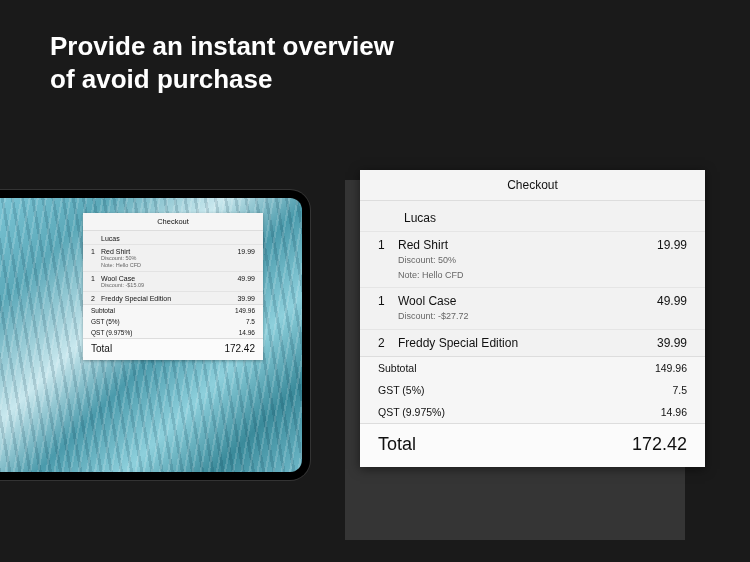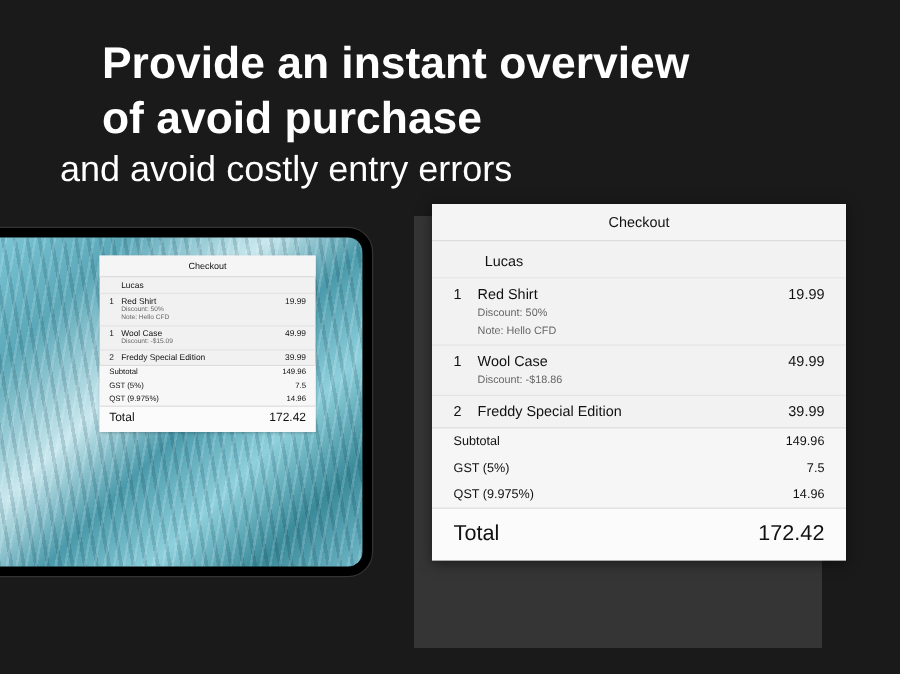"Provide an instant overview" .hero .bold { font-size: 37px -> 26px; margin-left: 35px -> none }
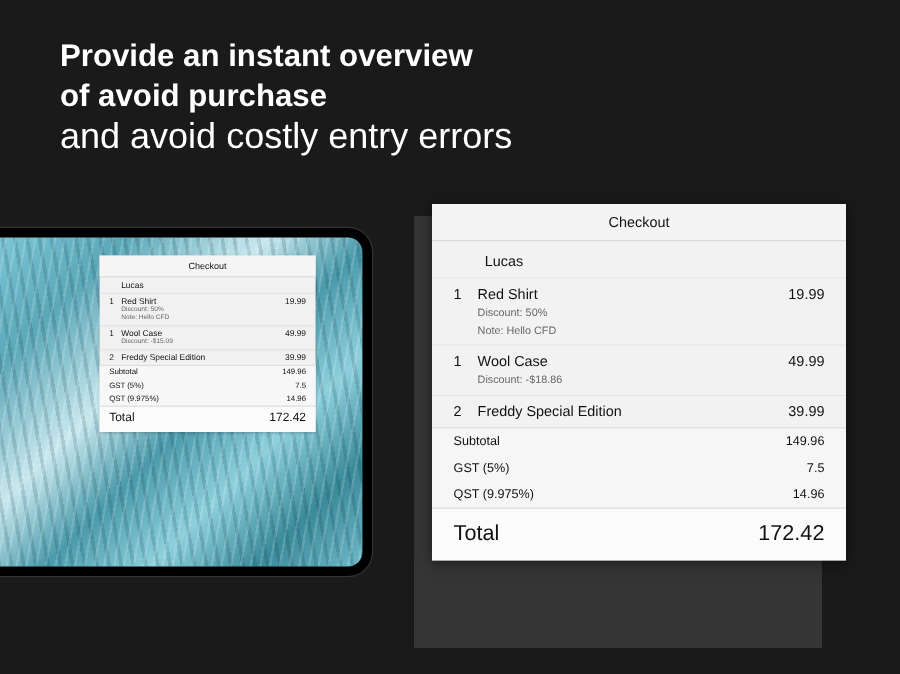"and avoid costly entry errors" div.light { html: <div>and avoid costly entry errors</div> -> none }
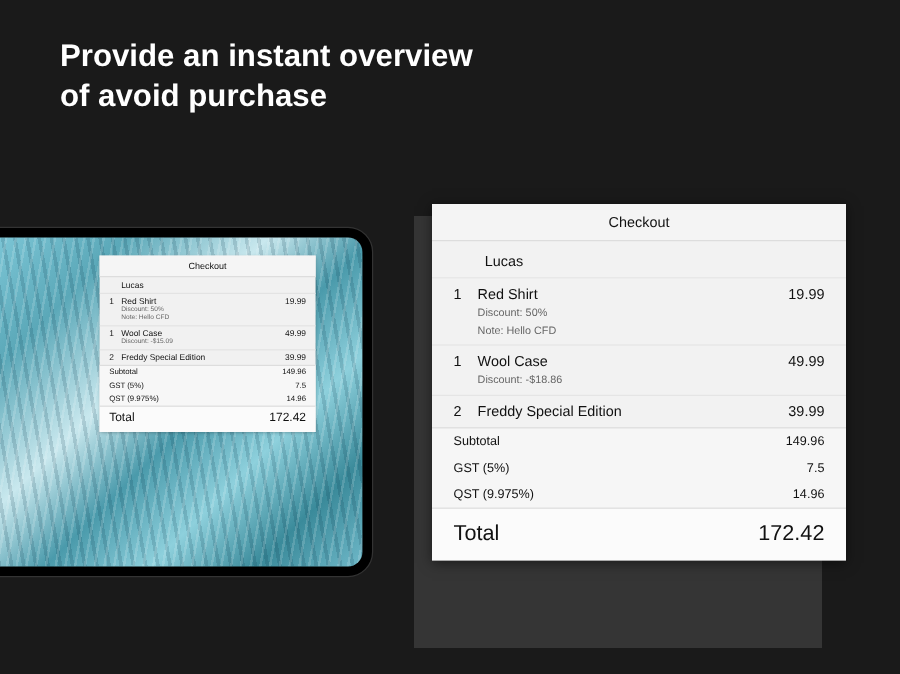"Discount: -$18.86" div.sub { text: -$18.86 -> -$27.72 }
